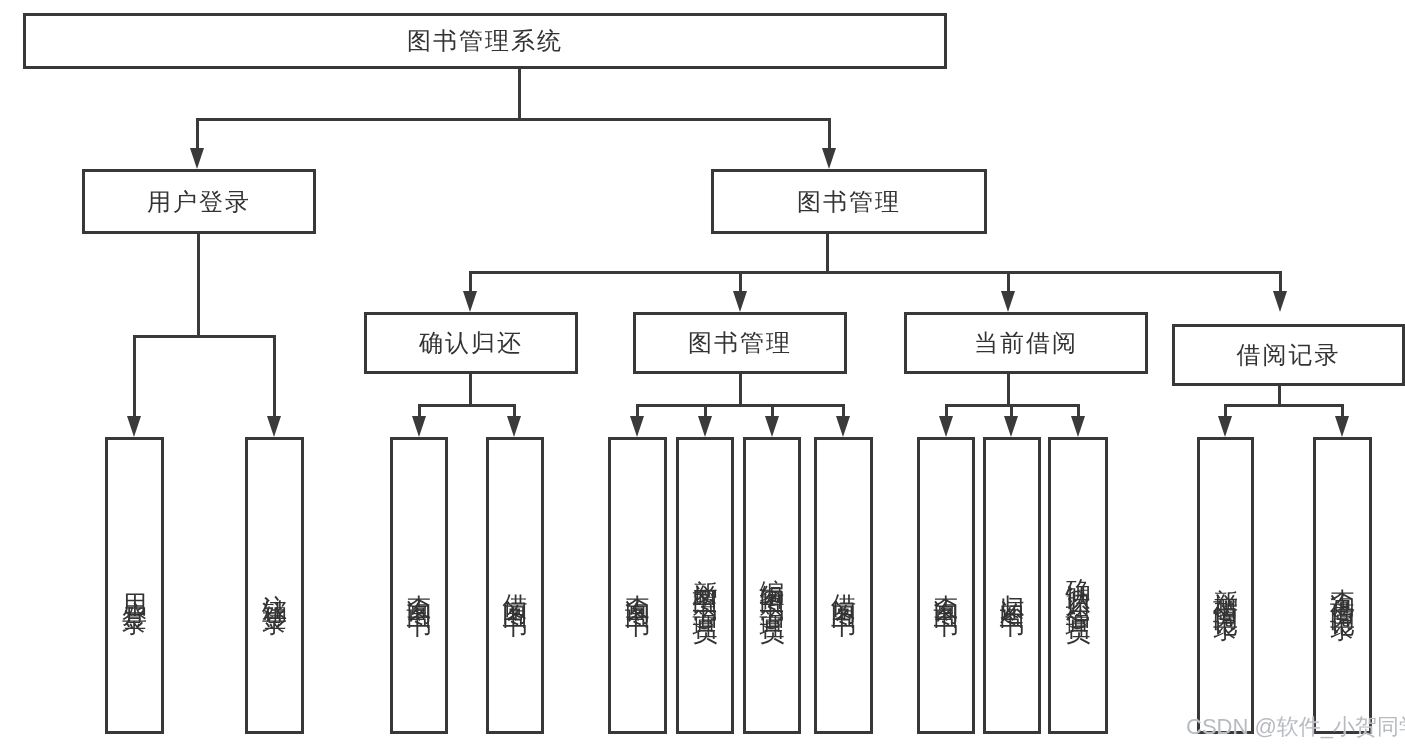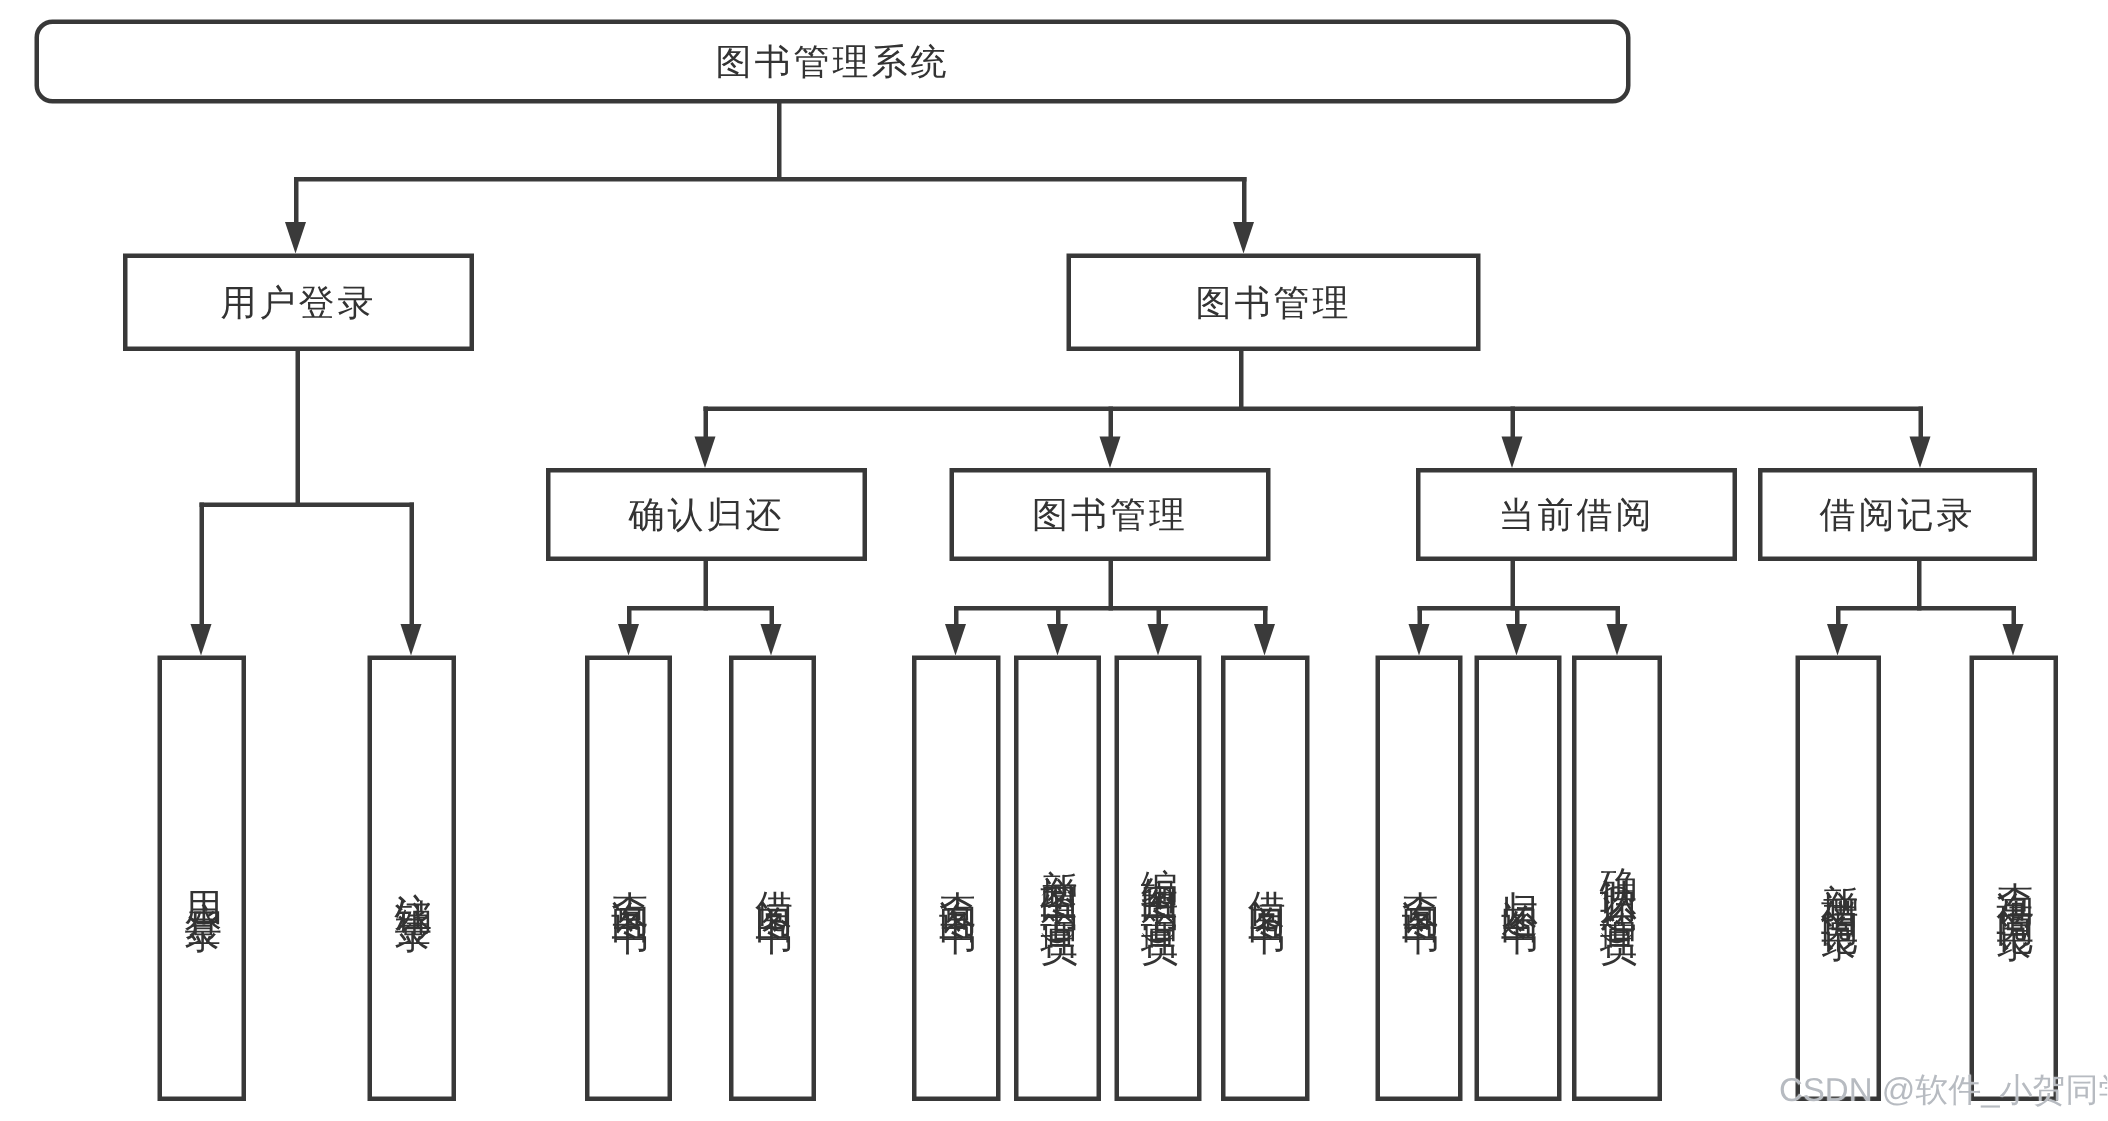"图书管理系统" div.box { border-radius: 12px -> none; width: 1064px -> 924px }
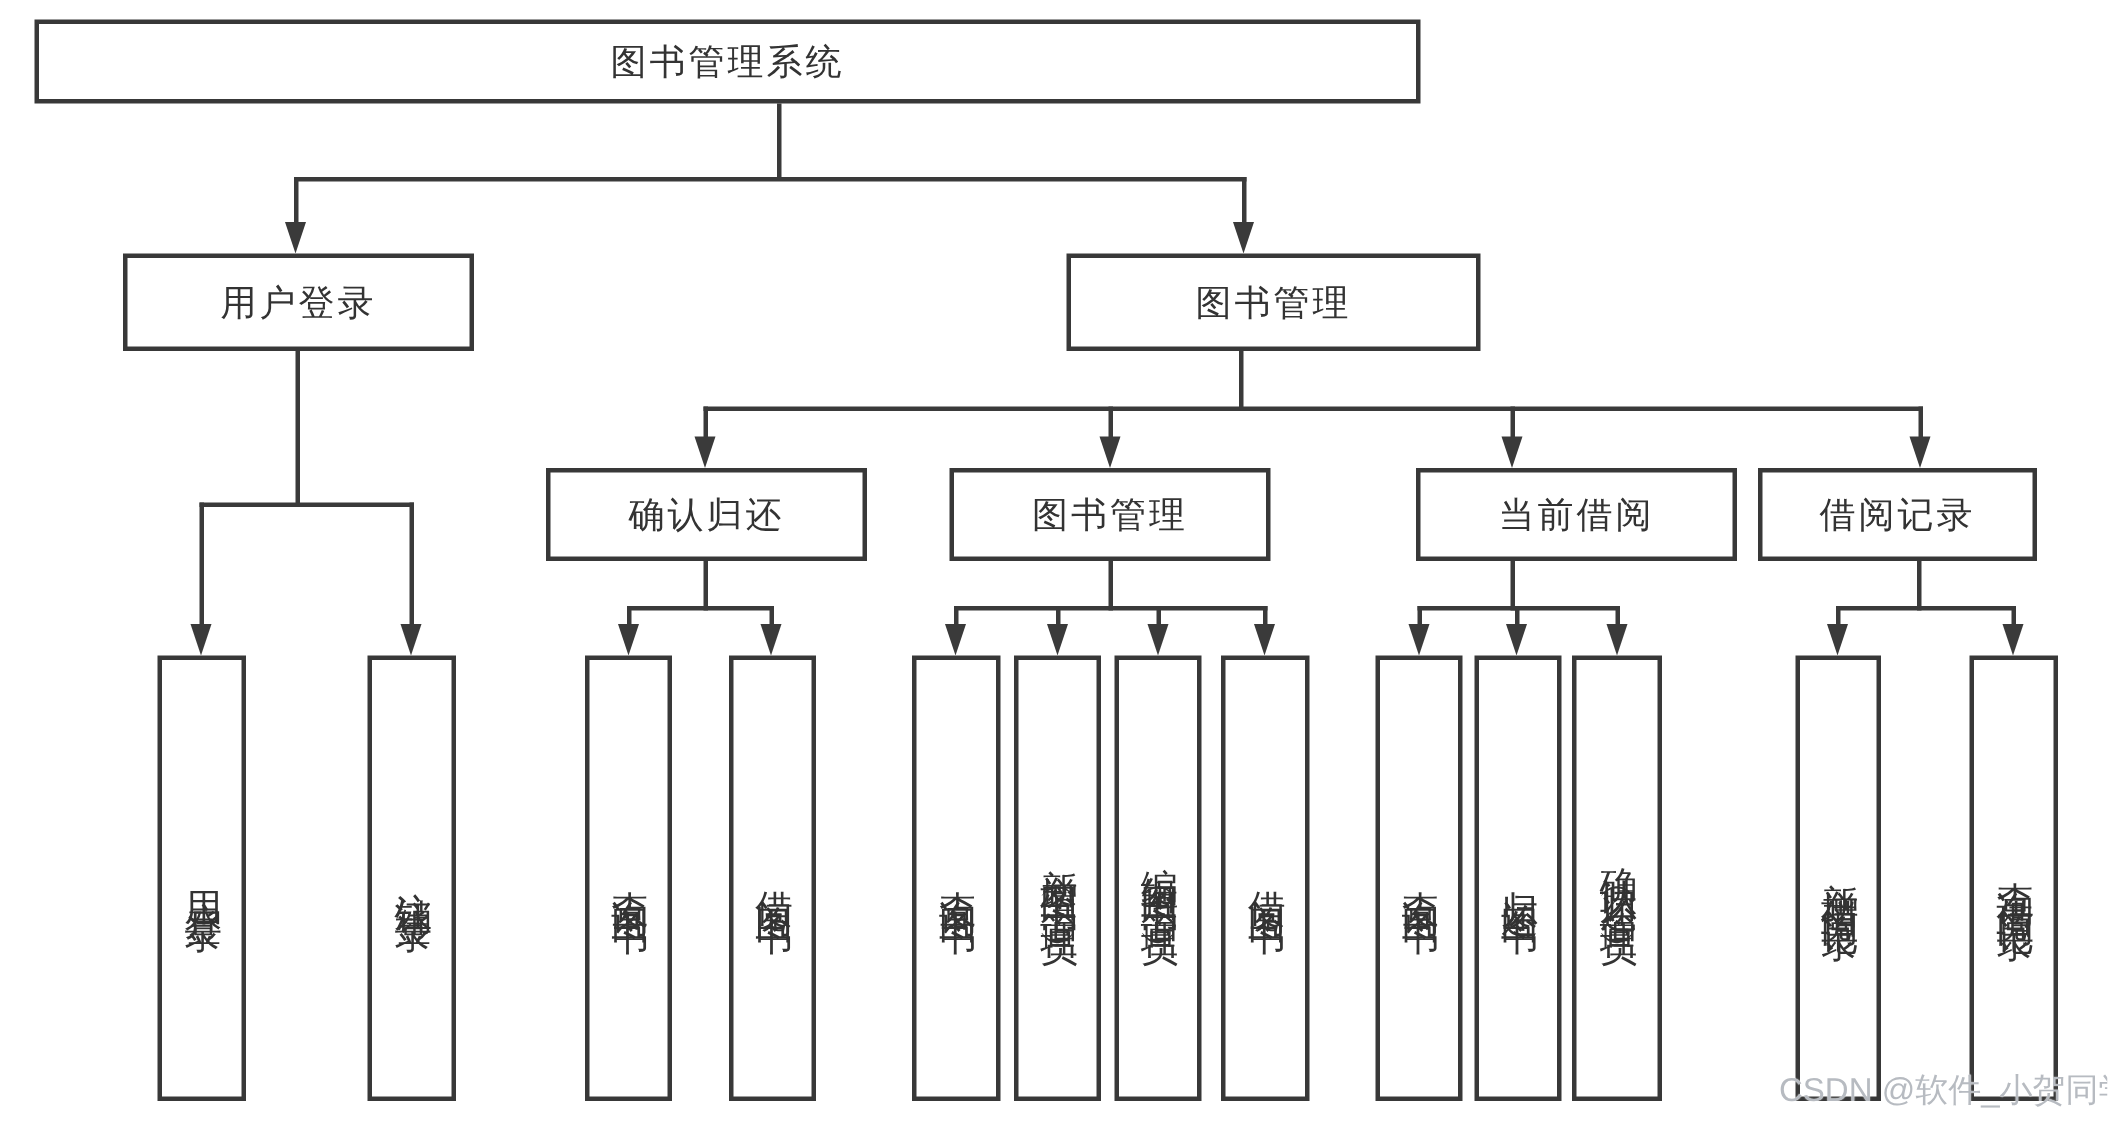"当前借阅" div.box { left: 944px -> 904px; width: 214px -> 244px }
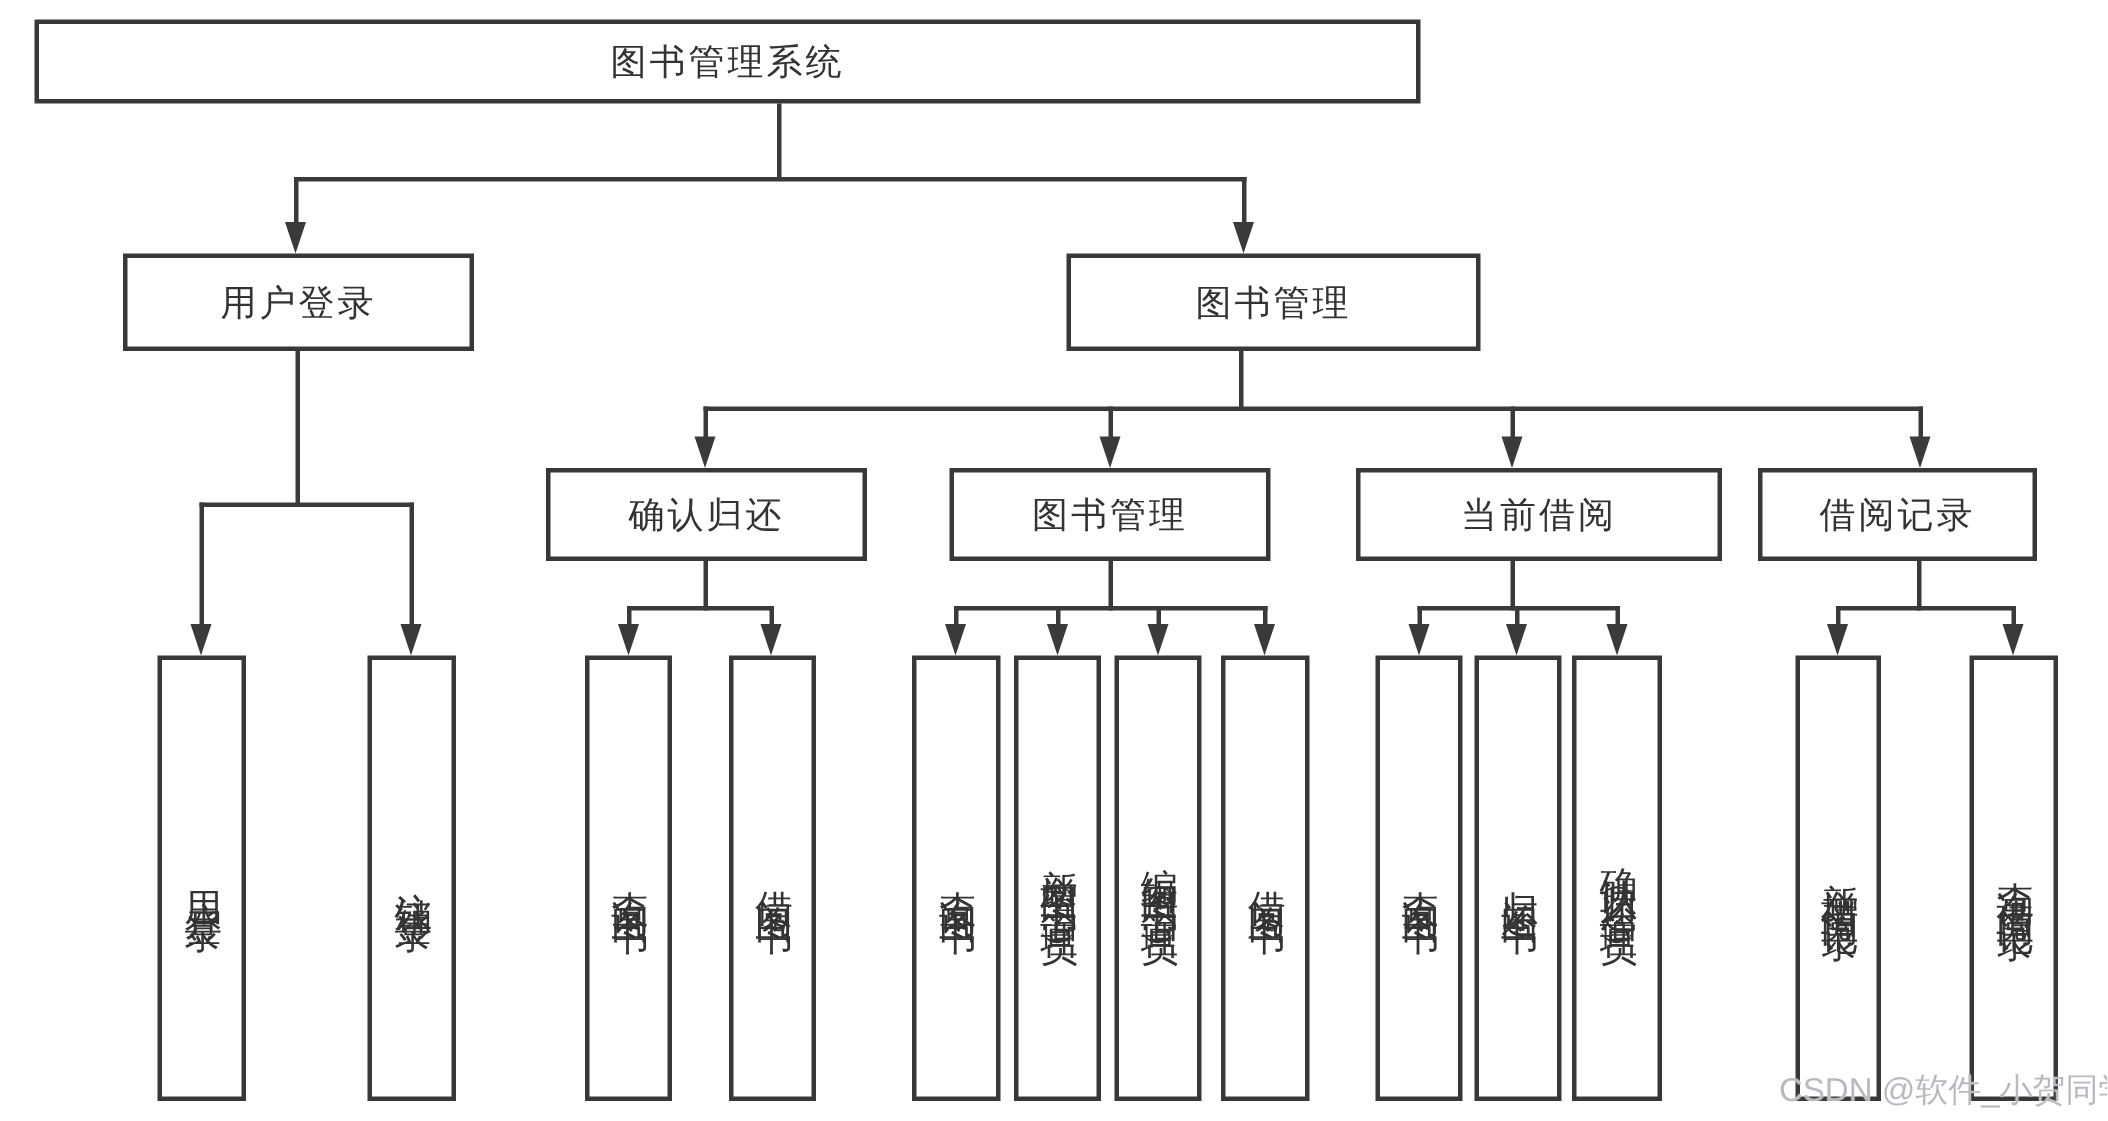"借阅记录" div.box { top: 312px -> 324px; width: 186px -> 233px }
